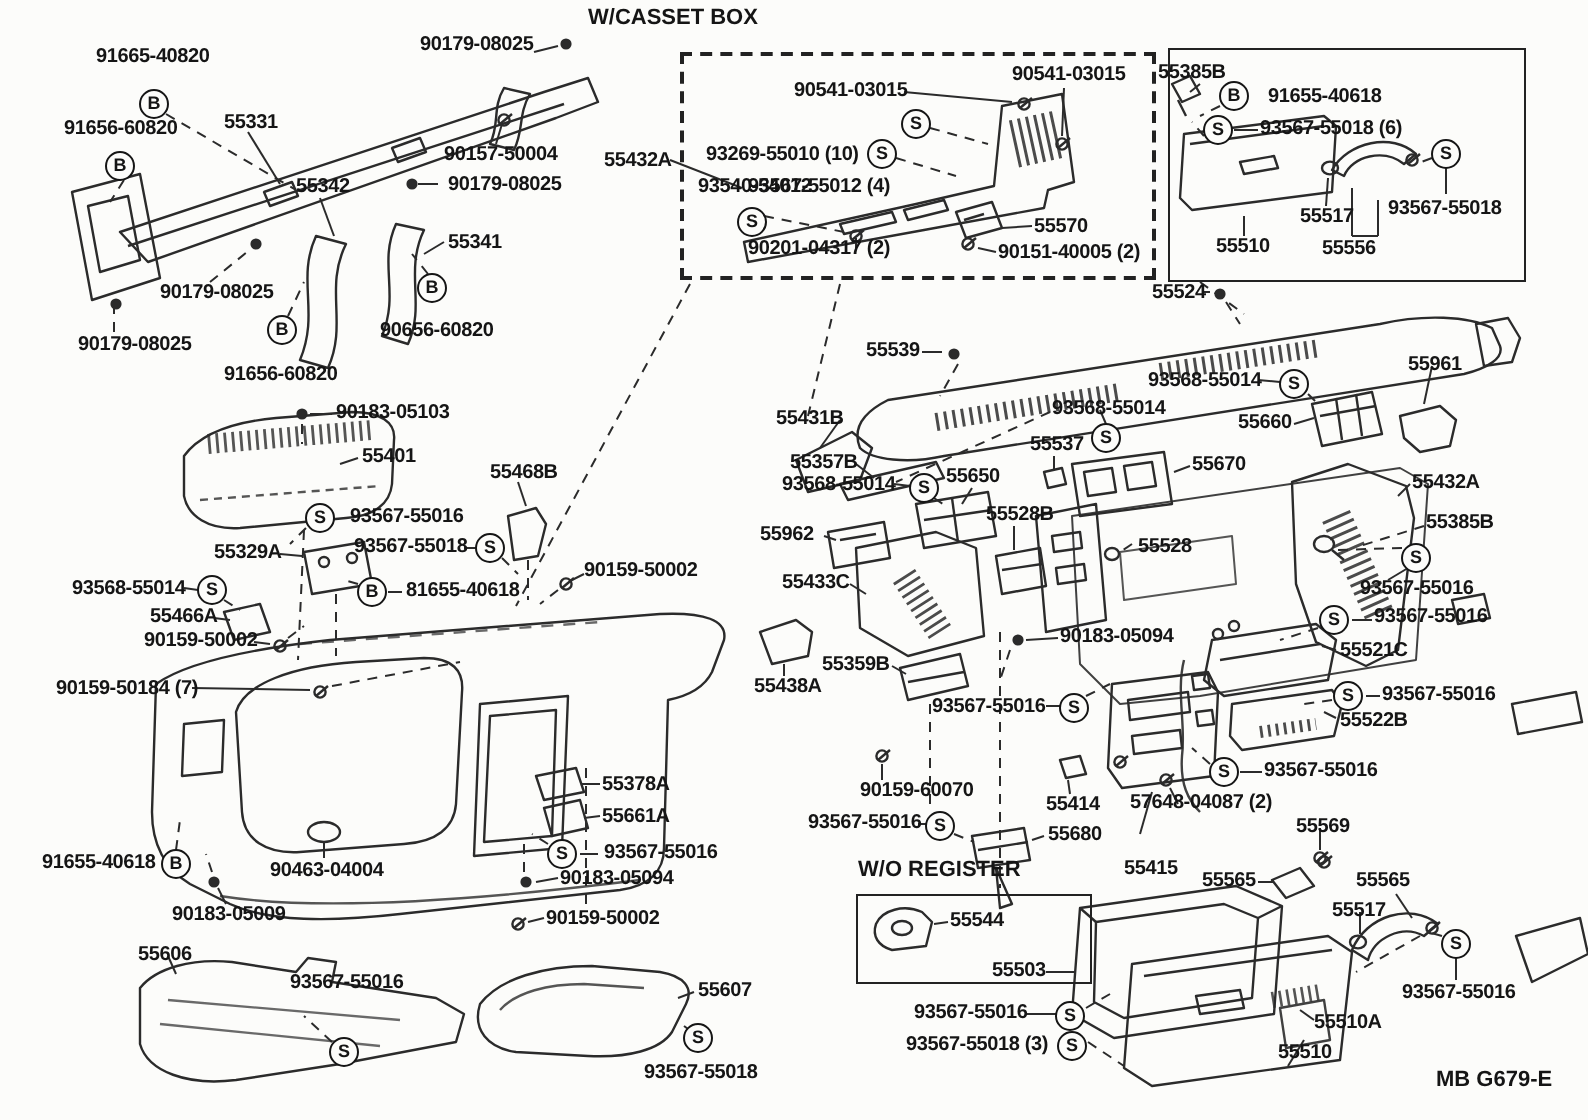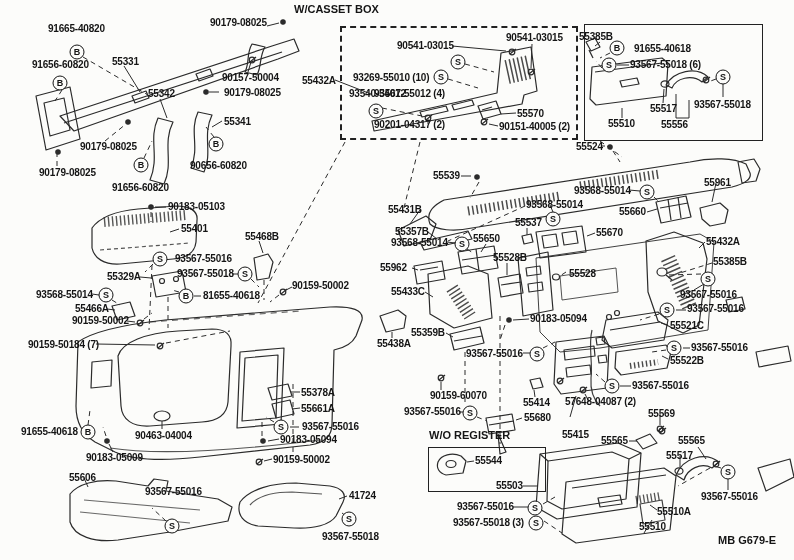"41724" div.plabel { text: 41724 -> 55607 }
